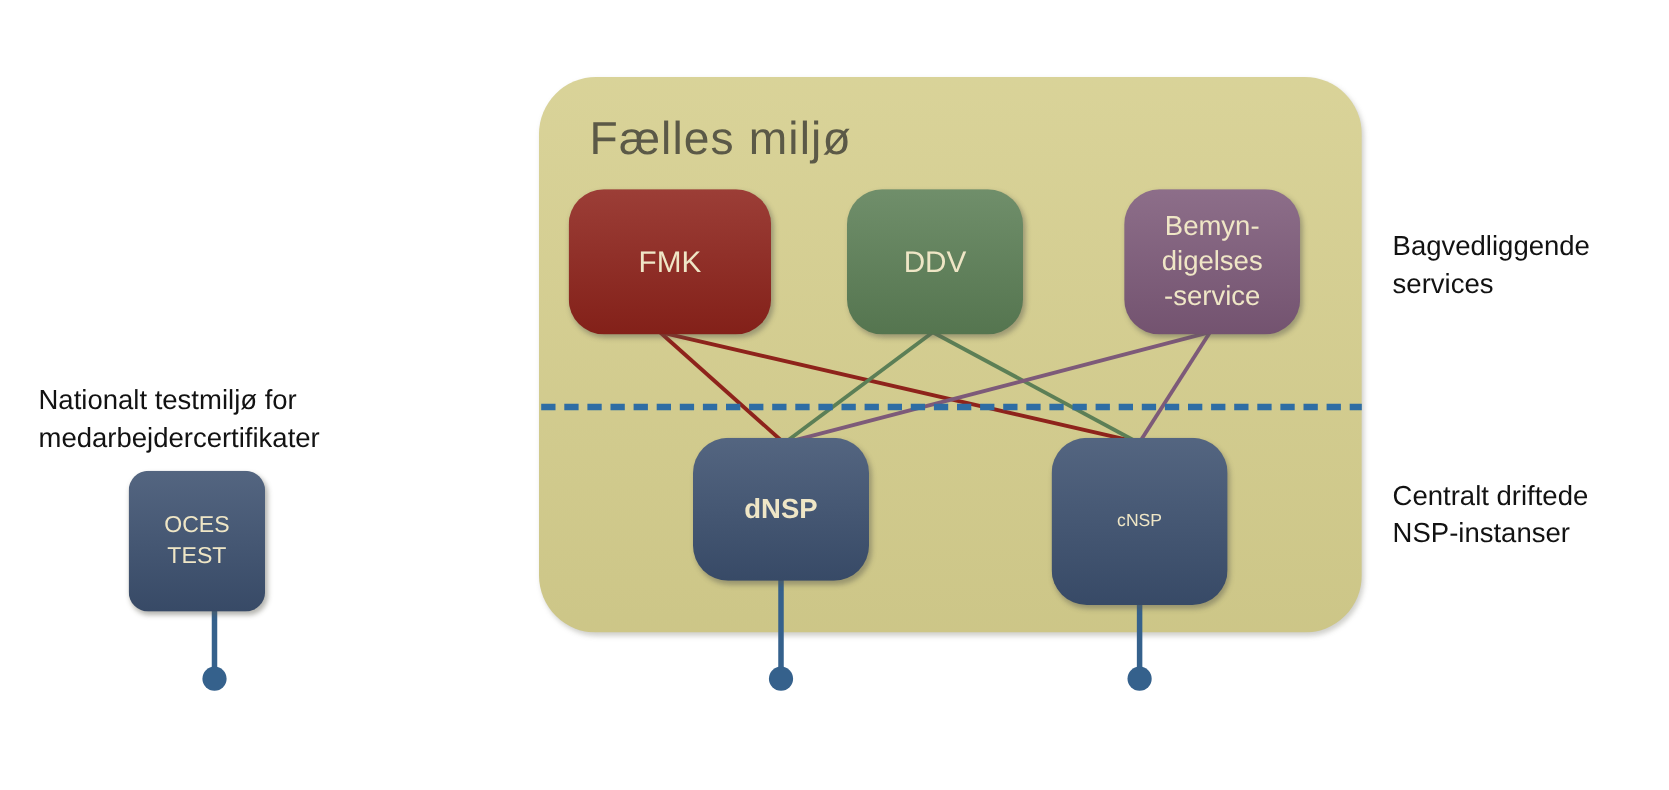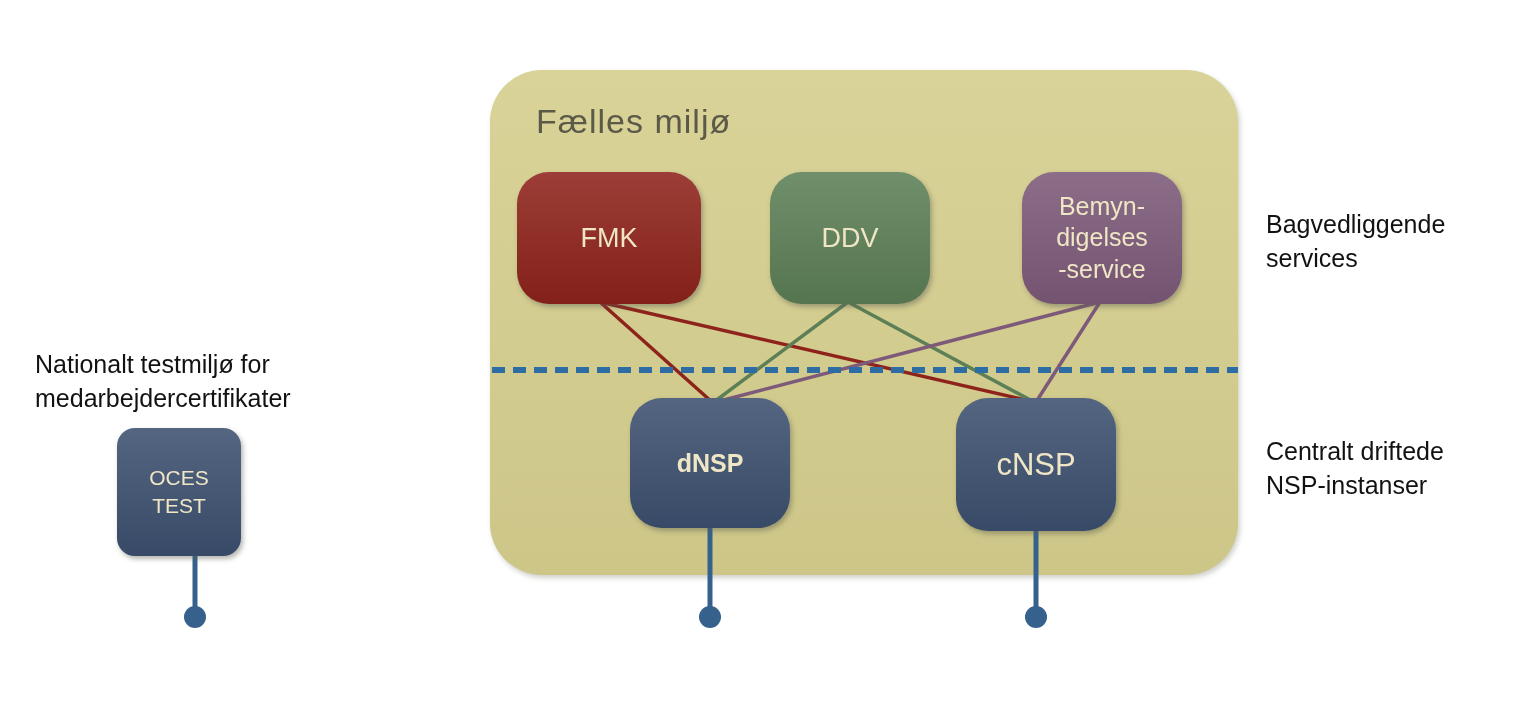"Fælles miljø" .common-env-title { font-size: 34px -> 42px }
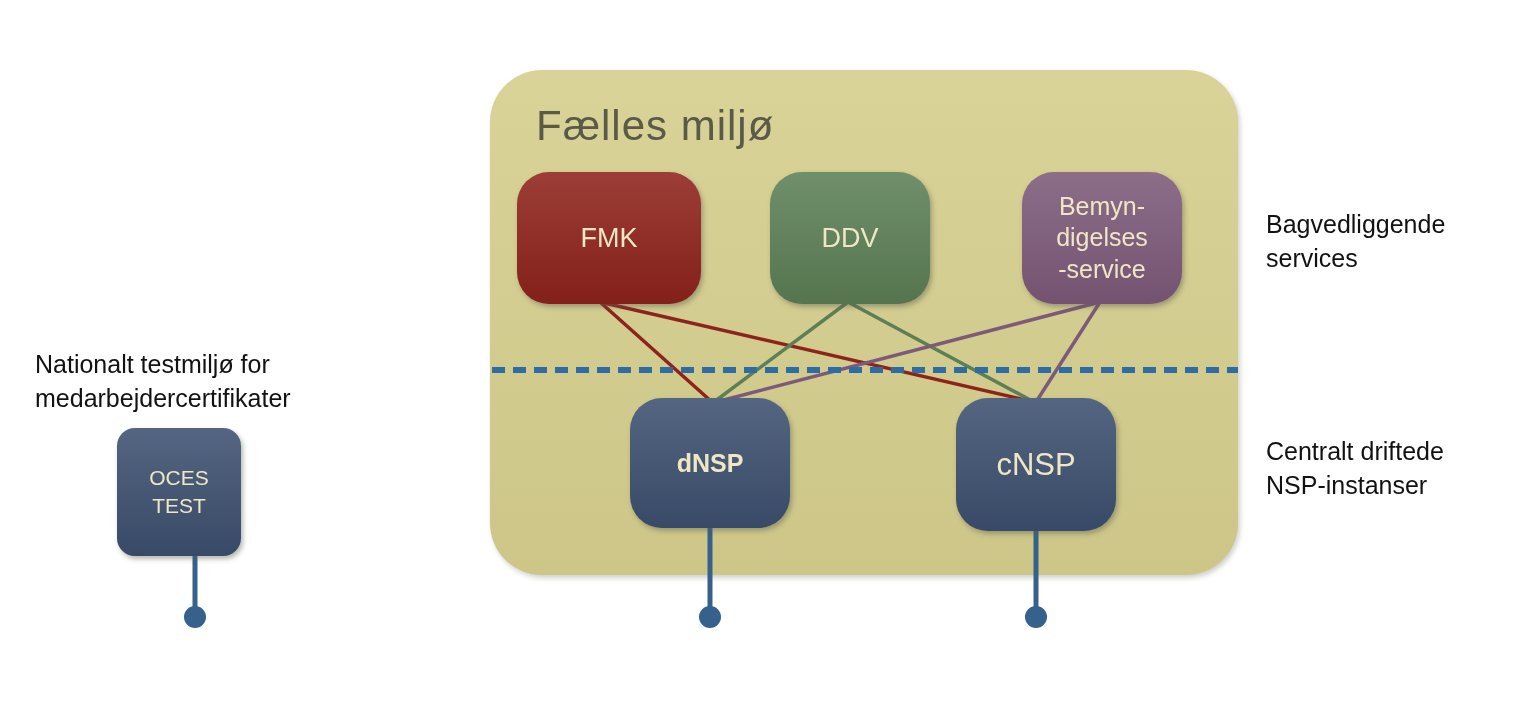"cNSP" .node-cnsp { font-size: 31px -> 16px; height: 133px -> 152px }
